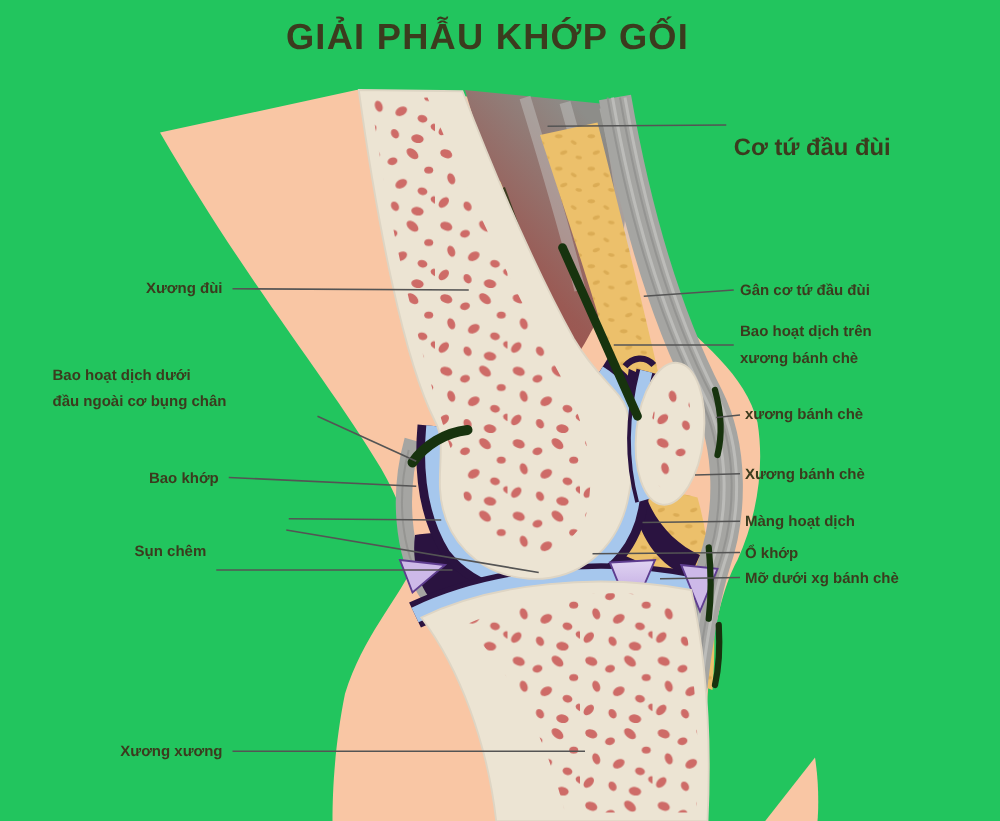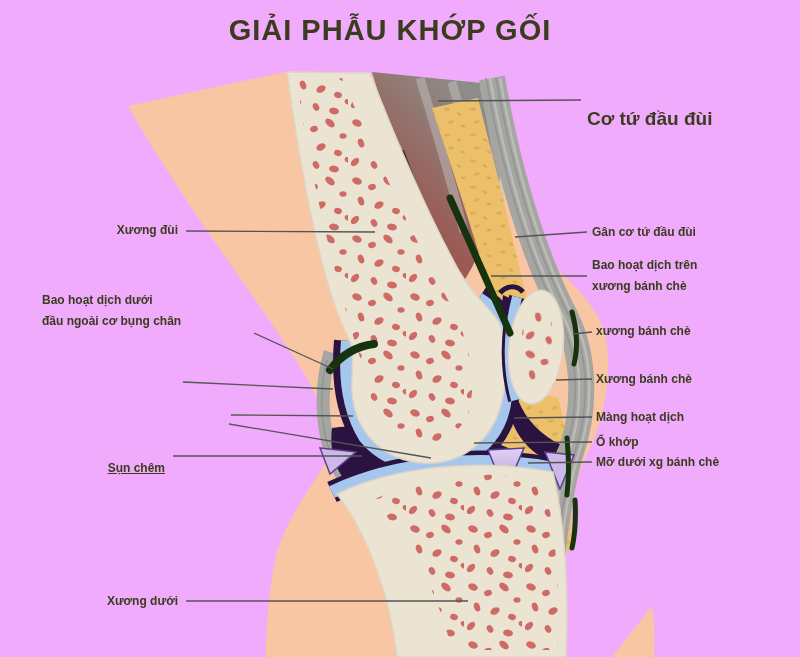"GIẢI PHẪU KHỚP GỐI" #stage { background: #f0abfc -> #22c55e }
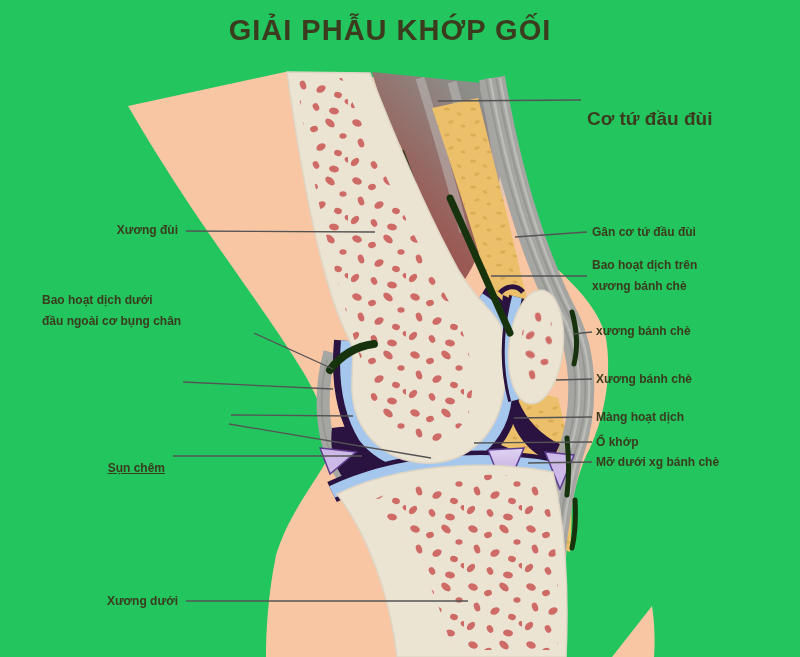"Bao khớp" div.lbl { html: none -> <div>Bao khớp</div> }
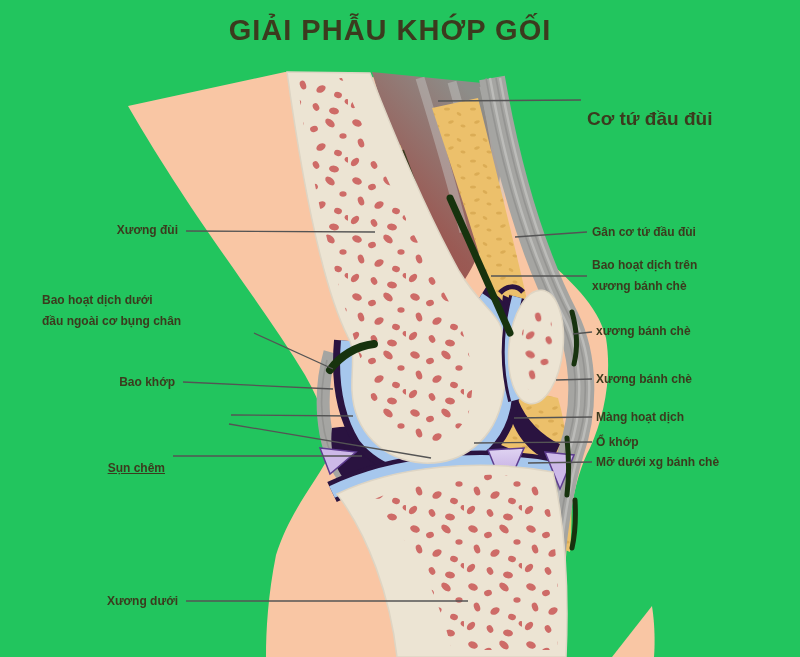"Sụn chêm" div.lbl { text-decoration: underline -> none; top: 458px -> 431px }
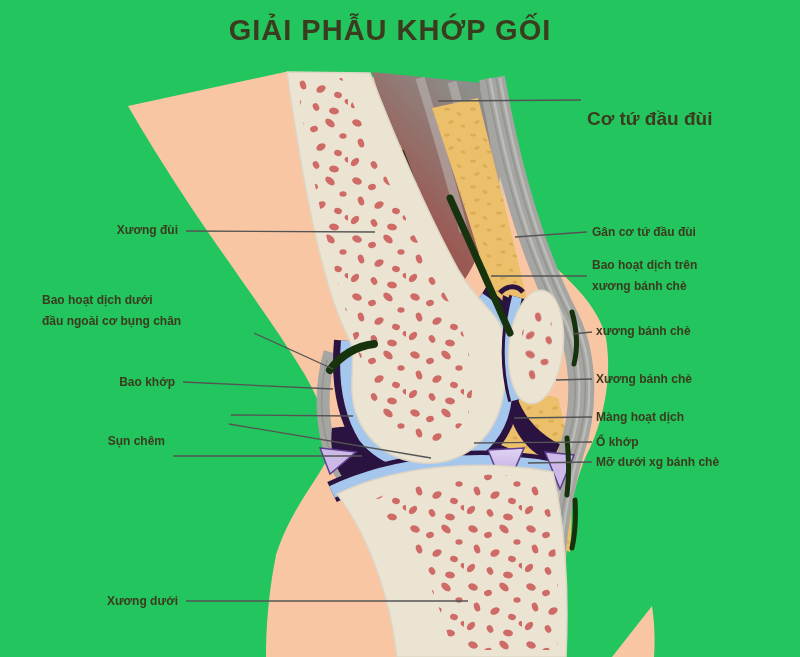"Xương dưới" div.lbl { text: dưới -> xương }
